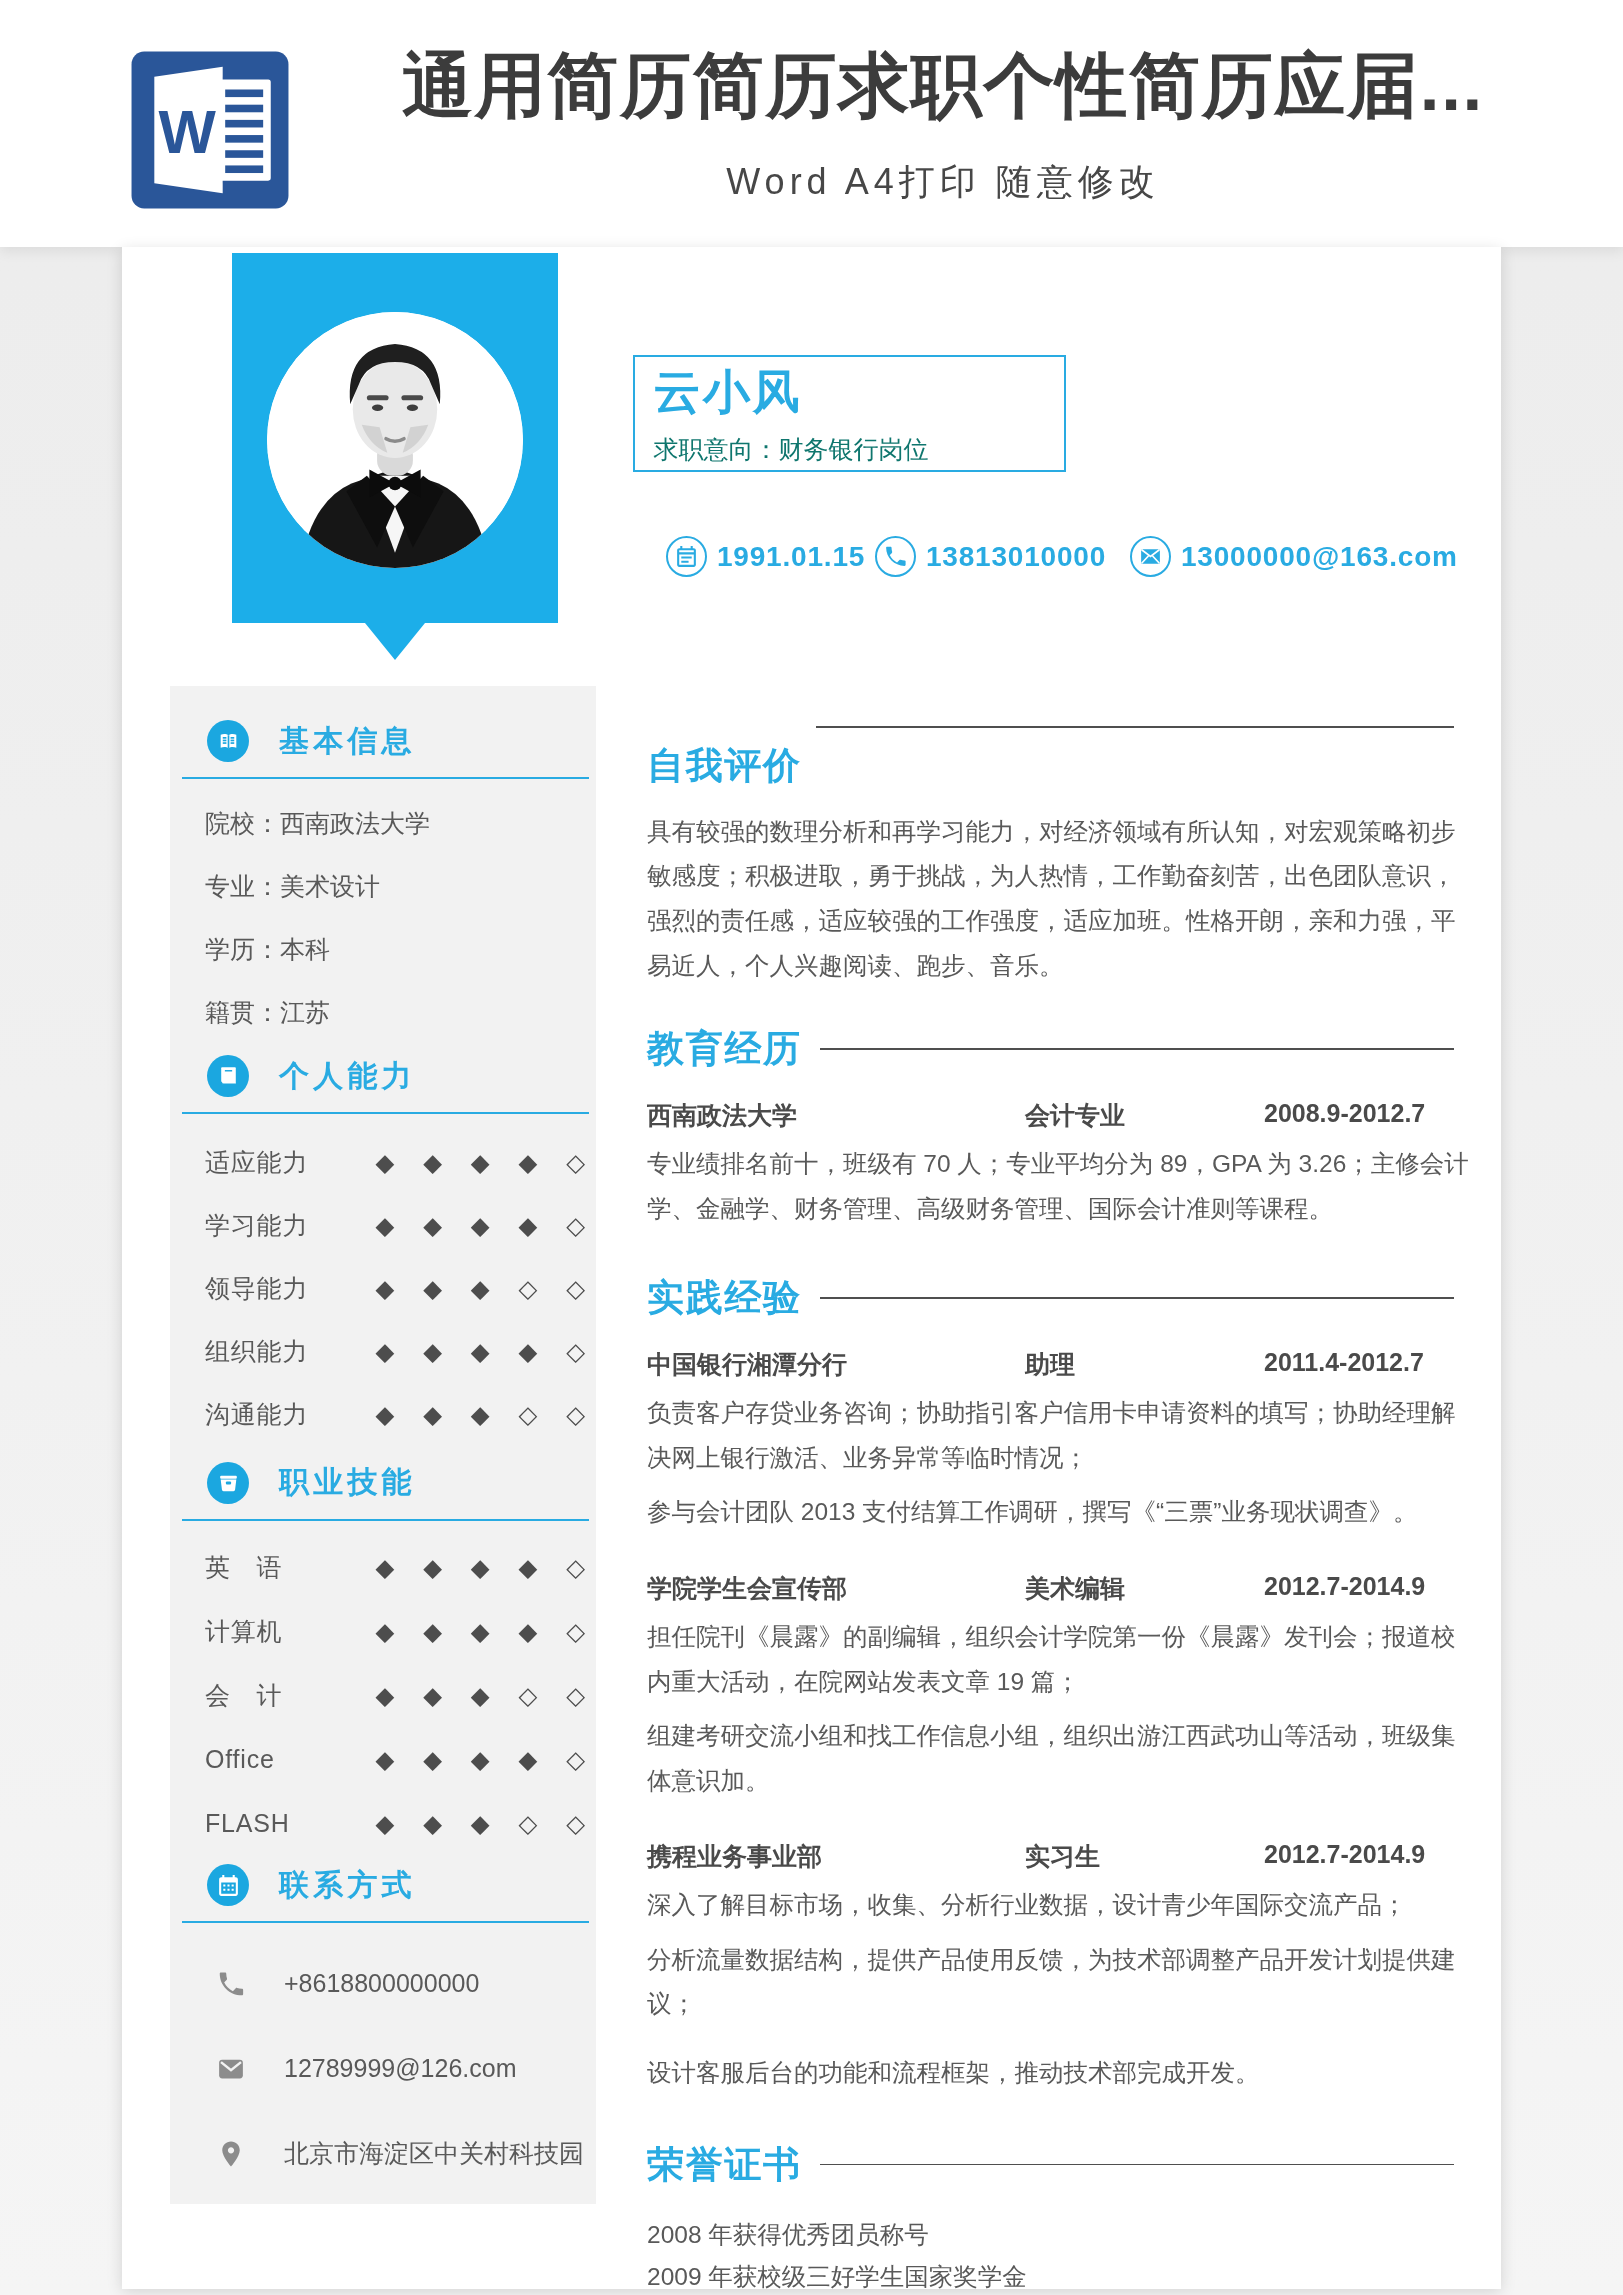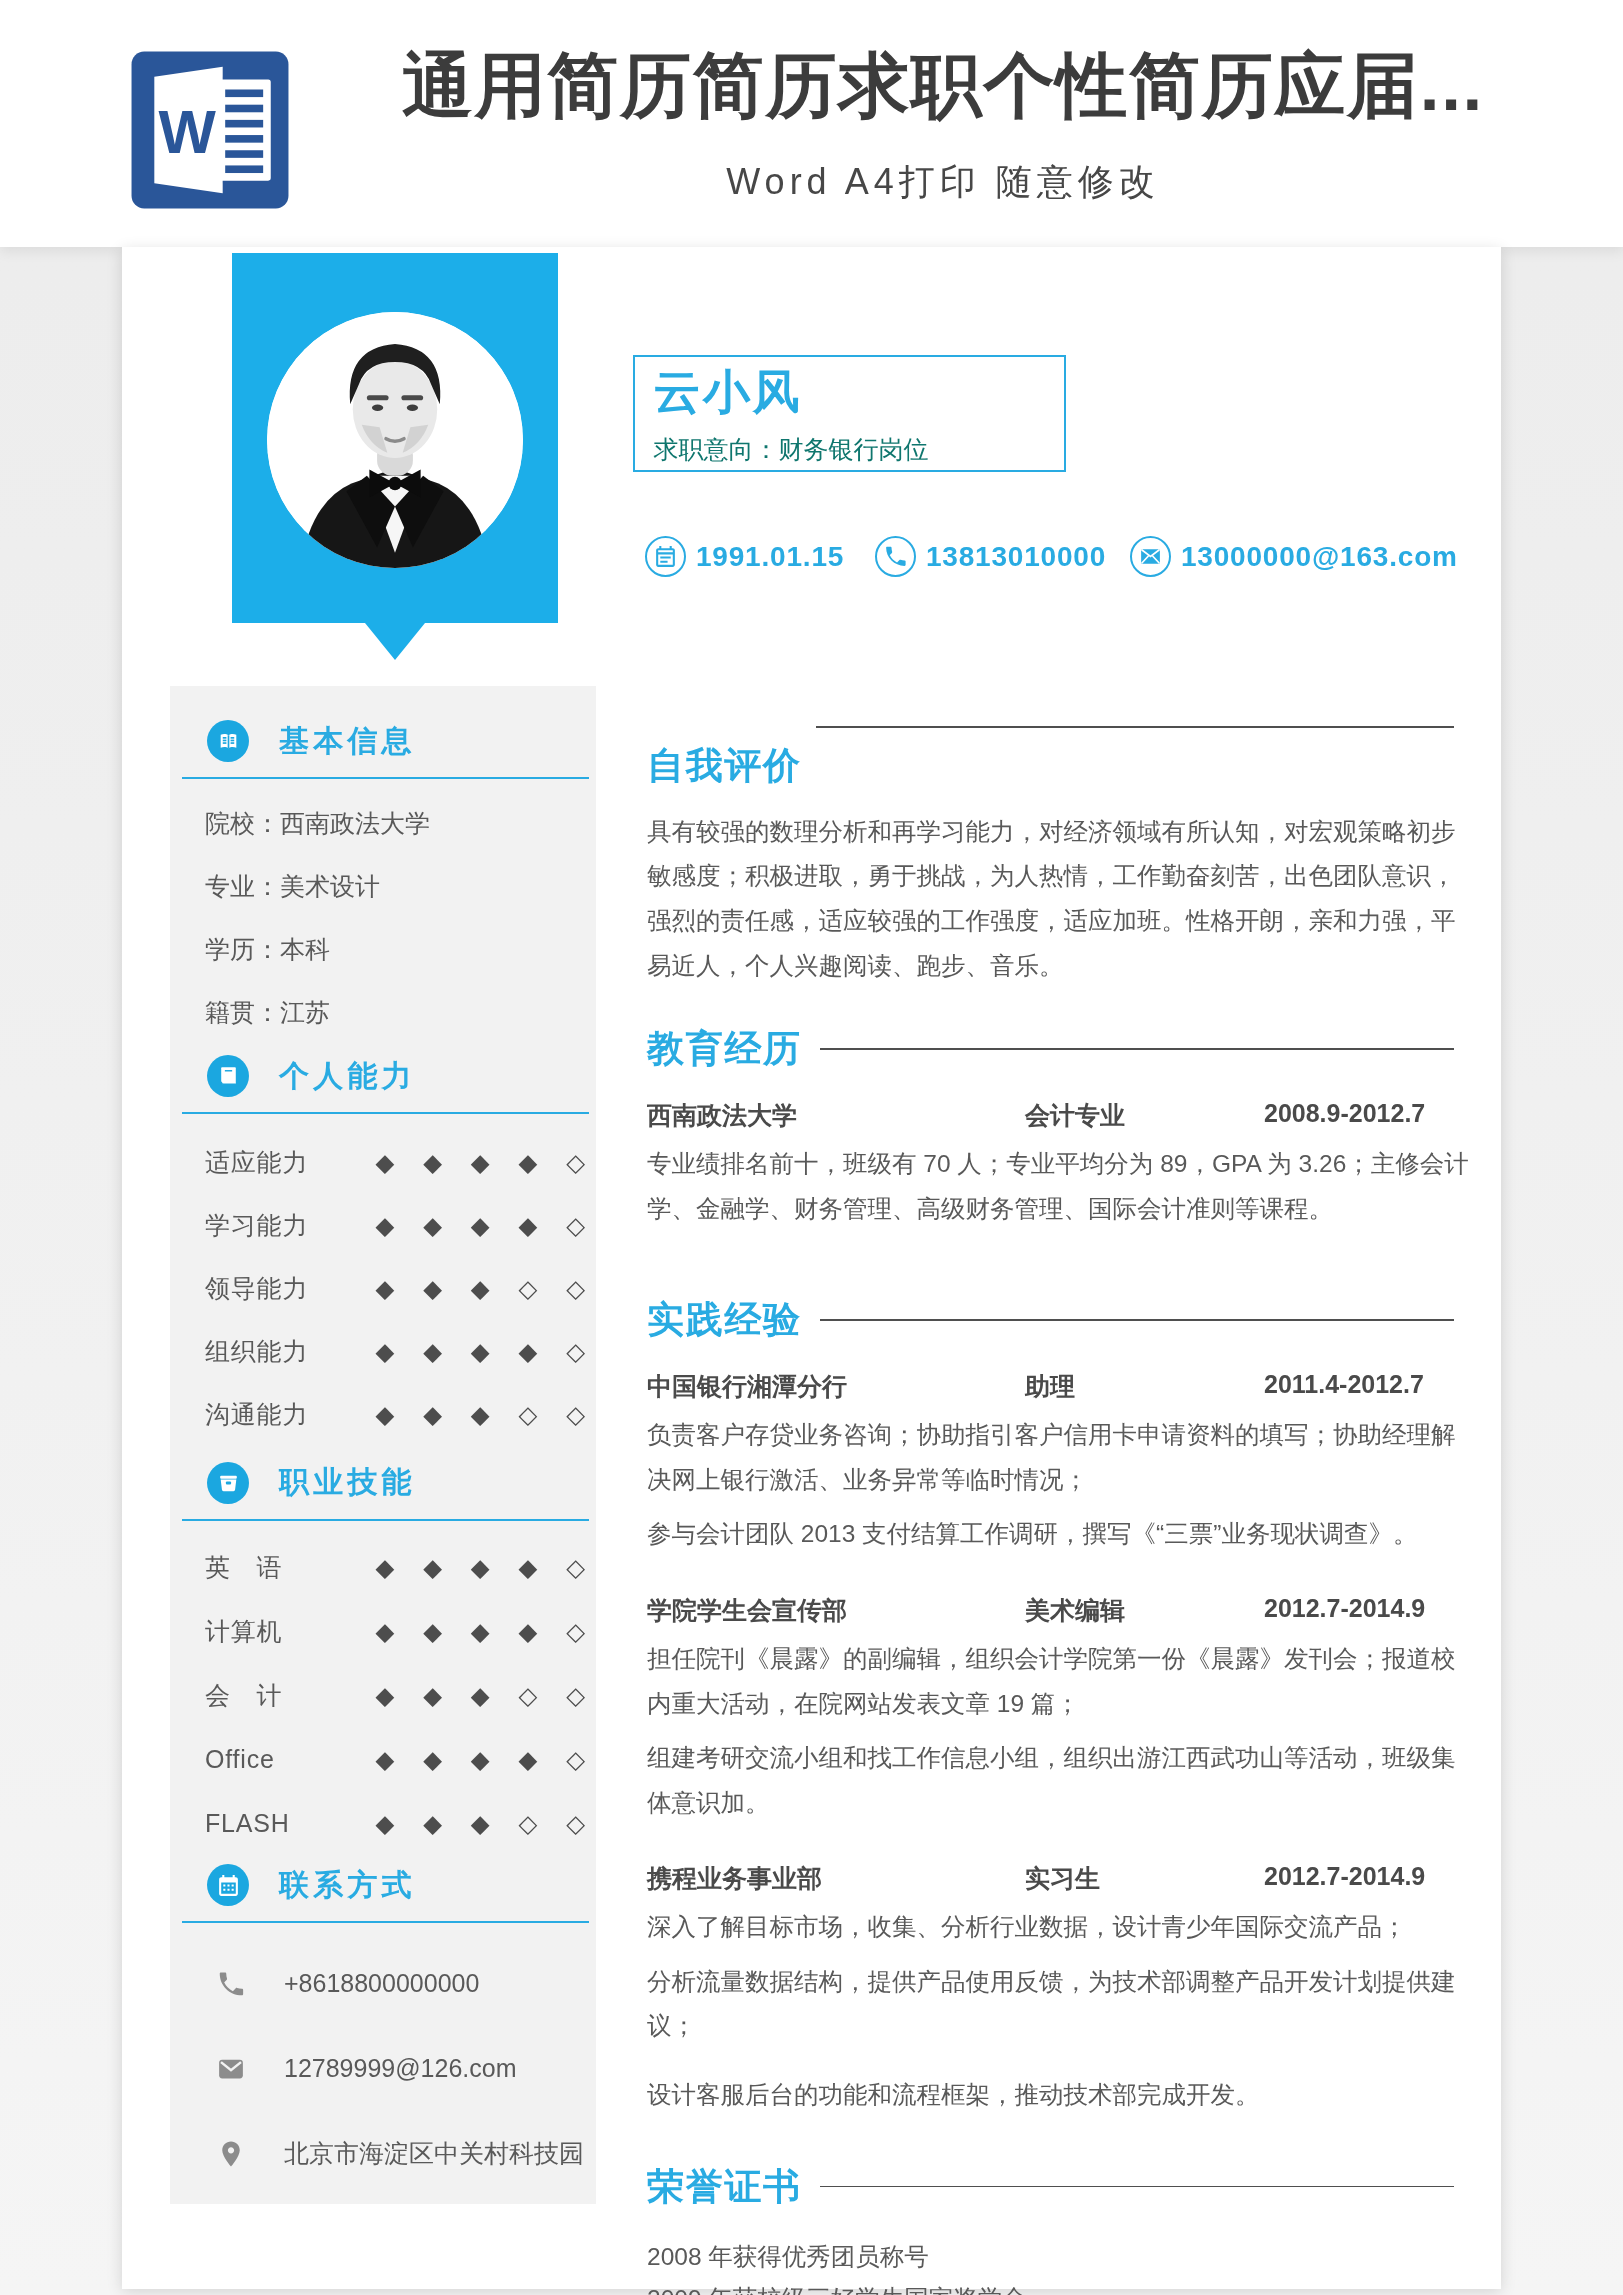"1991.01.15" .hc1 { left: 523px -> 544px }
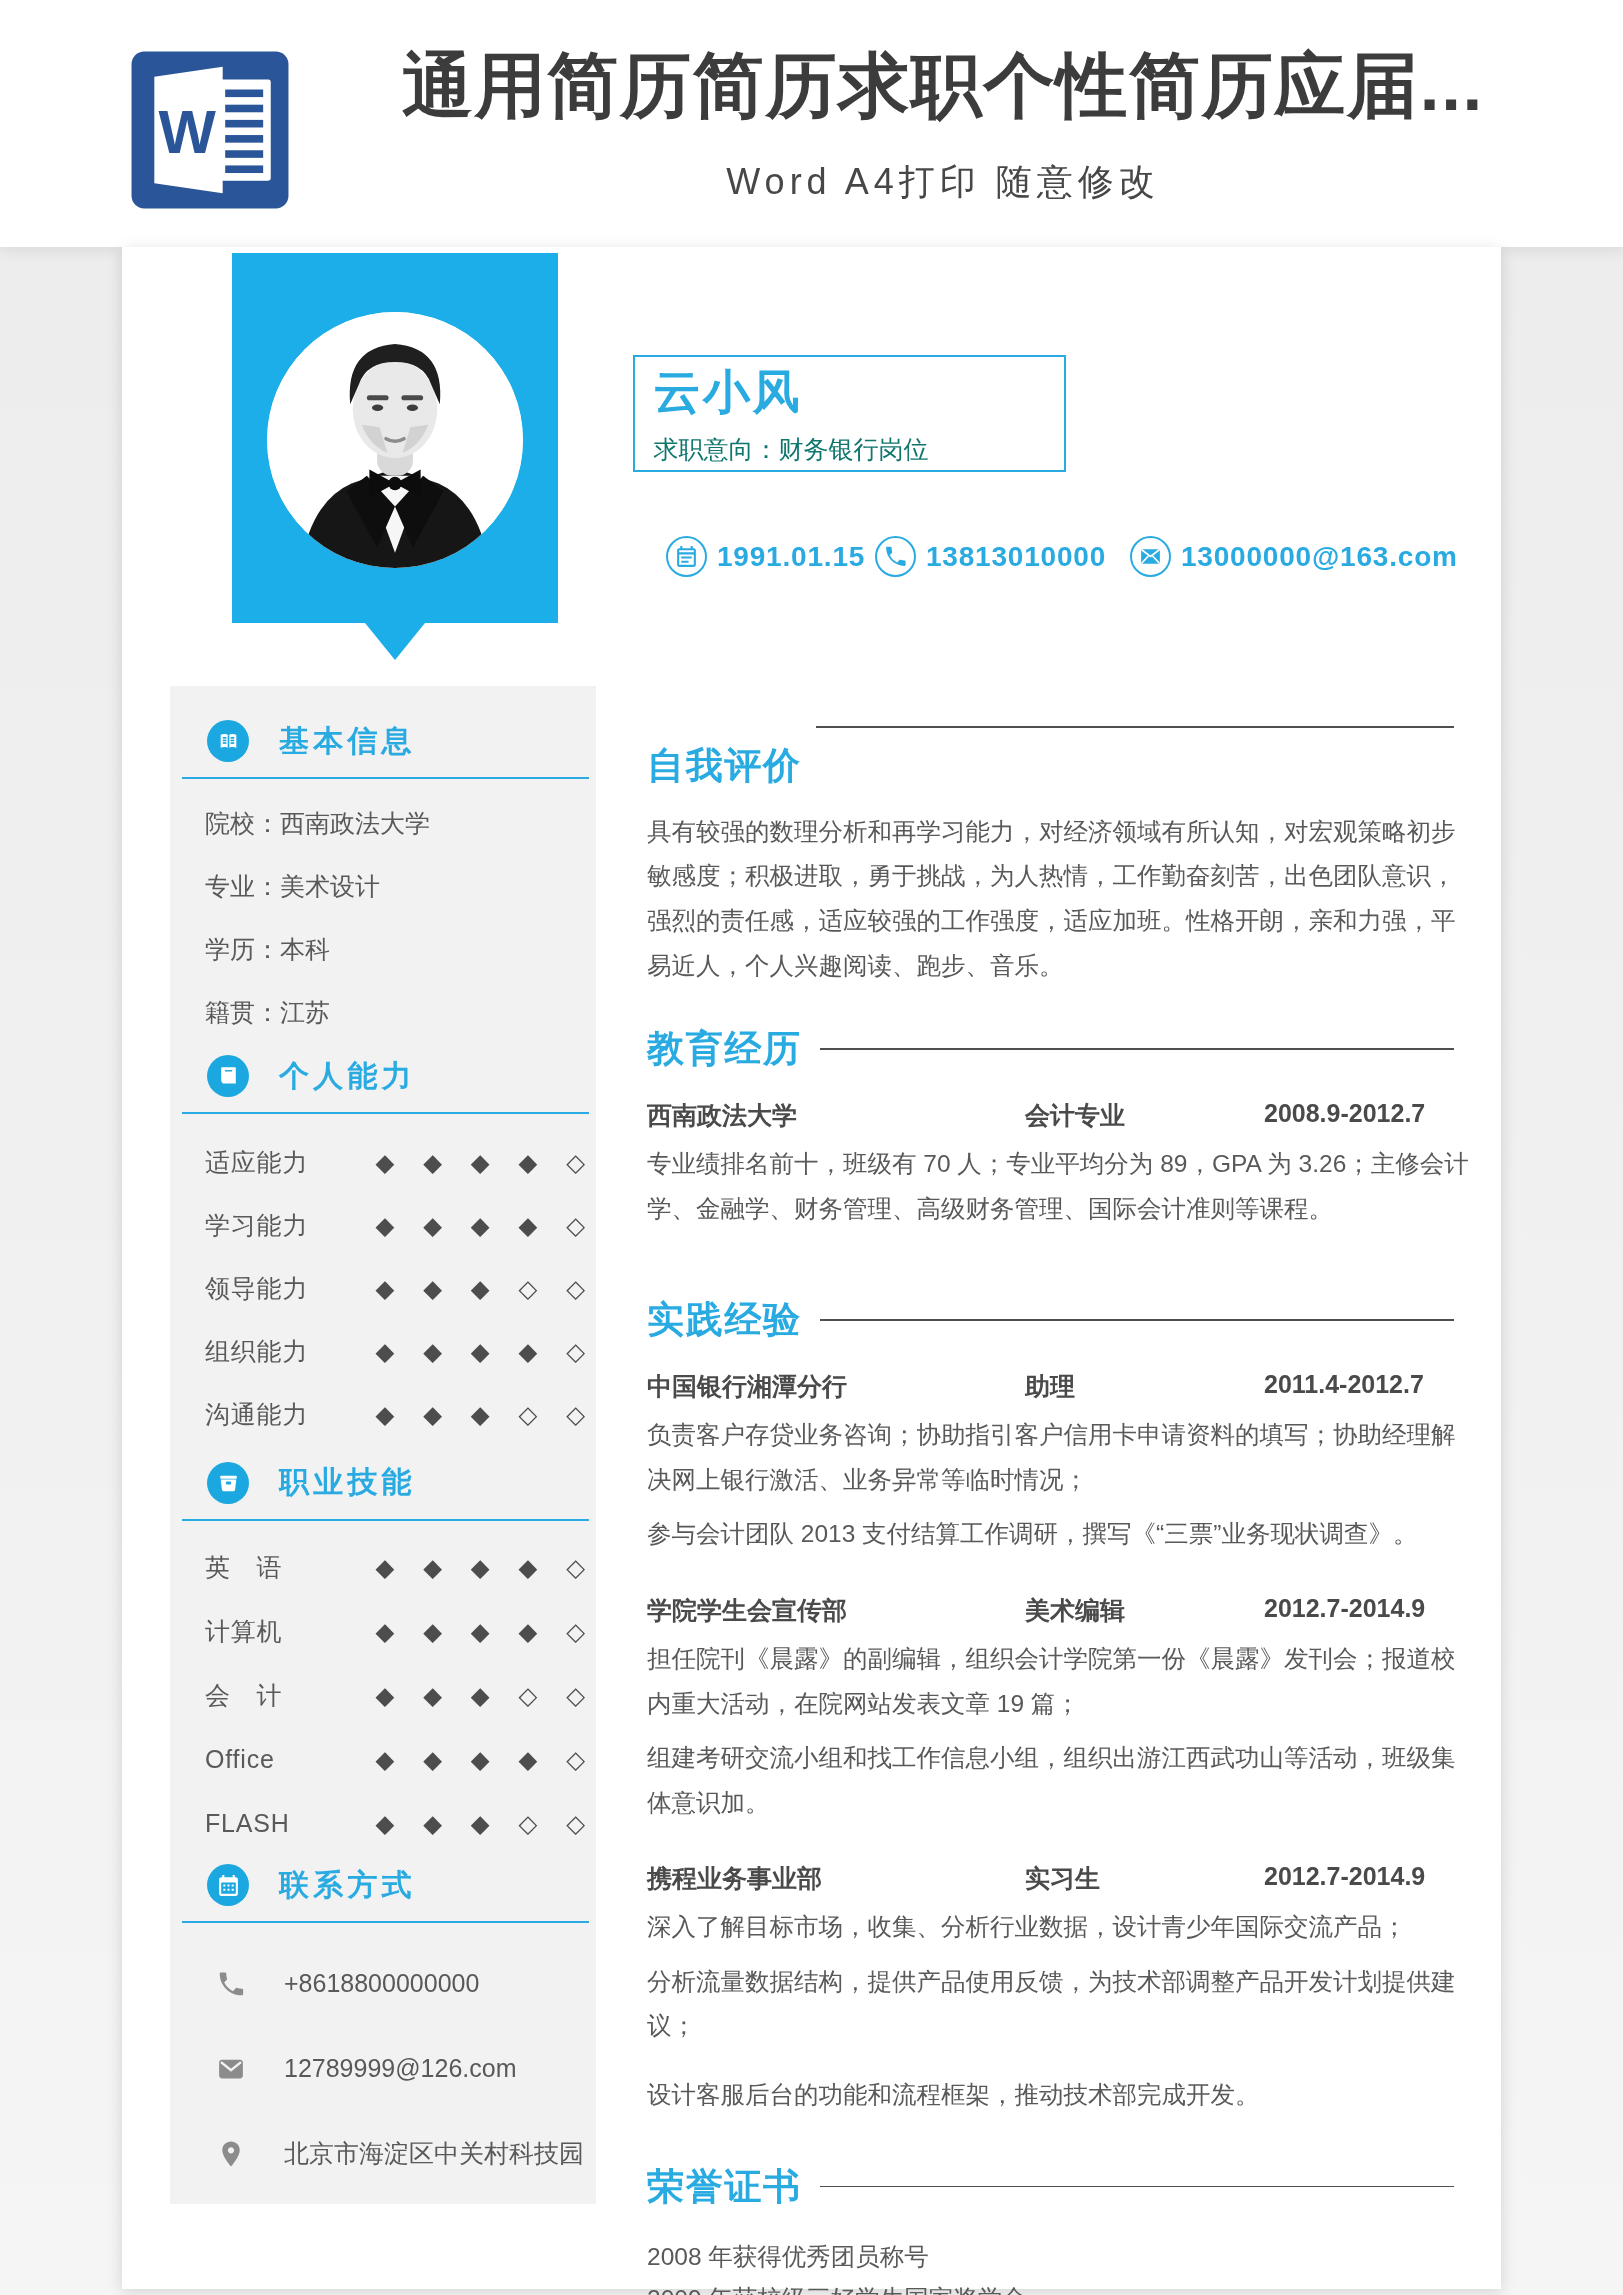"实践经验" .sec-exp { margin-top: 64px -> 42px }
